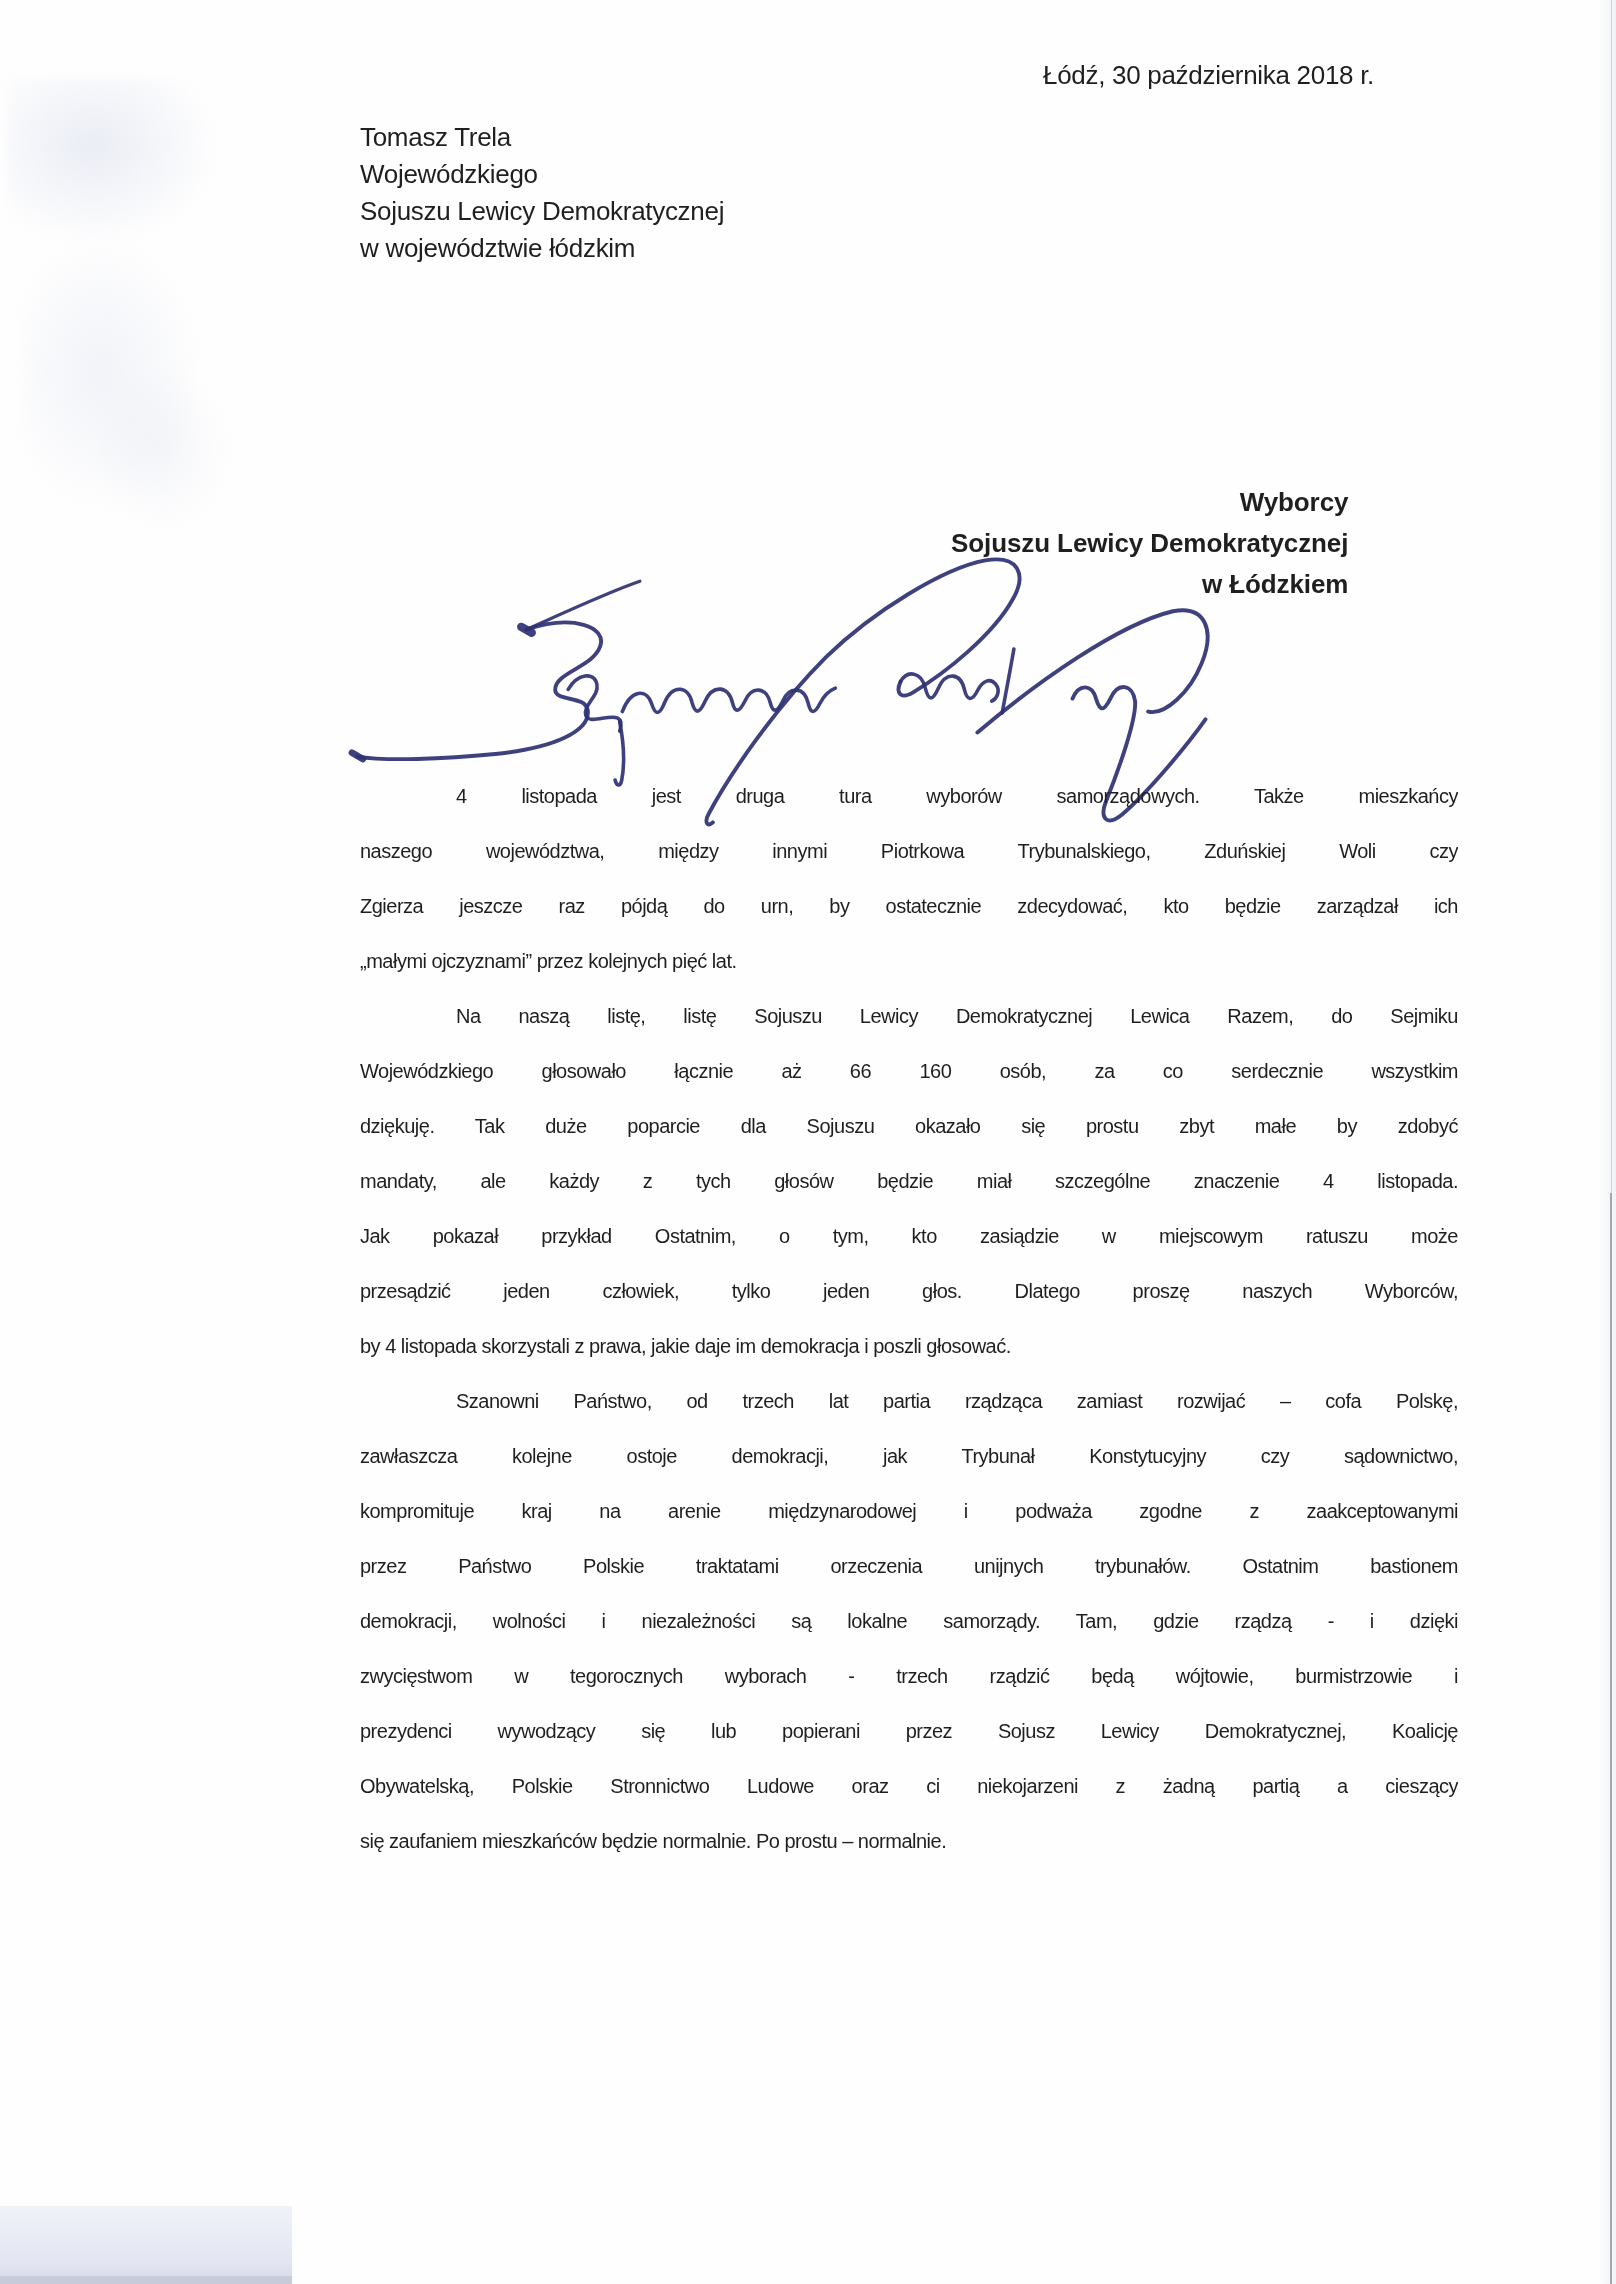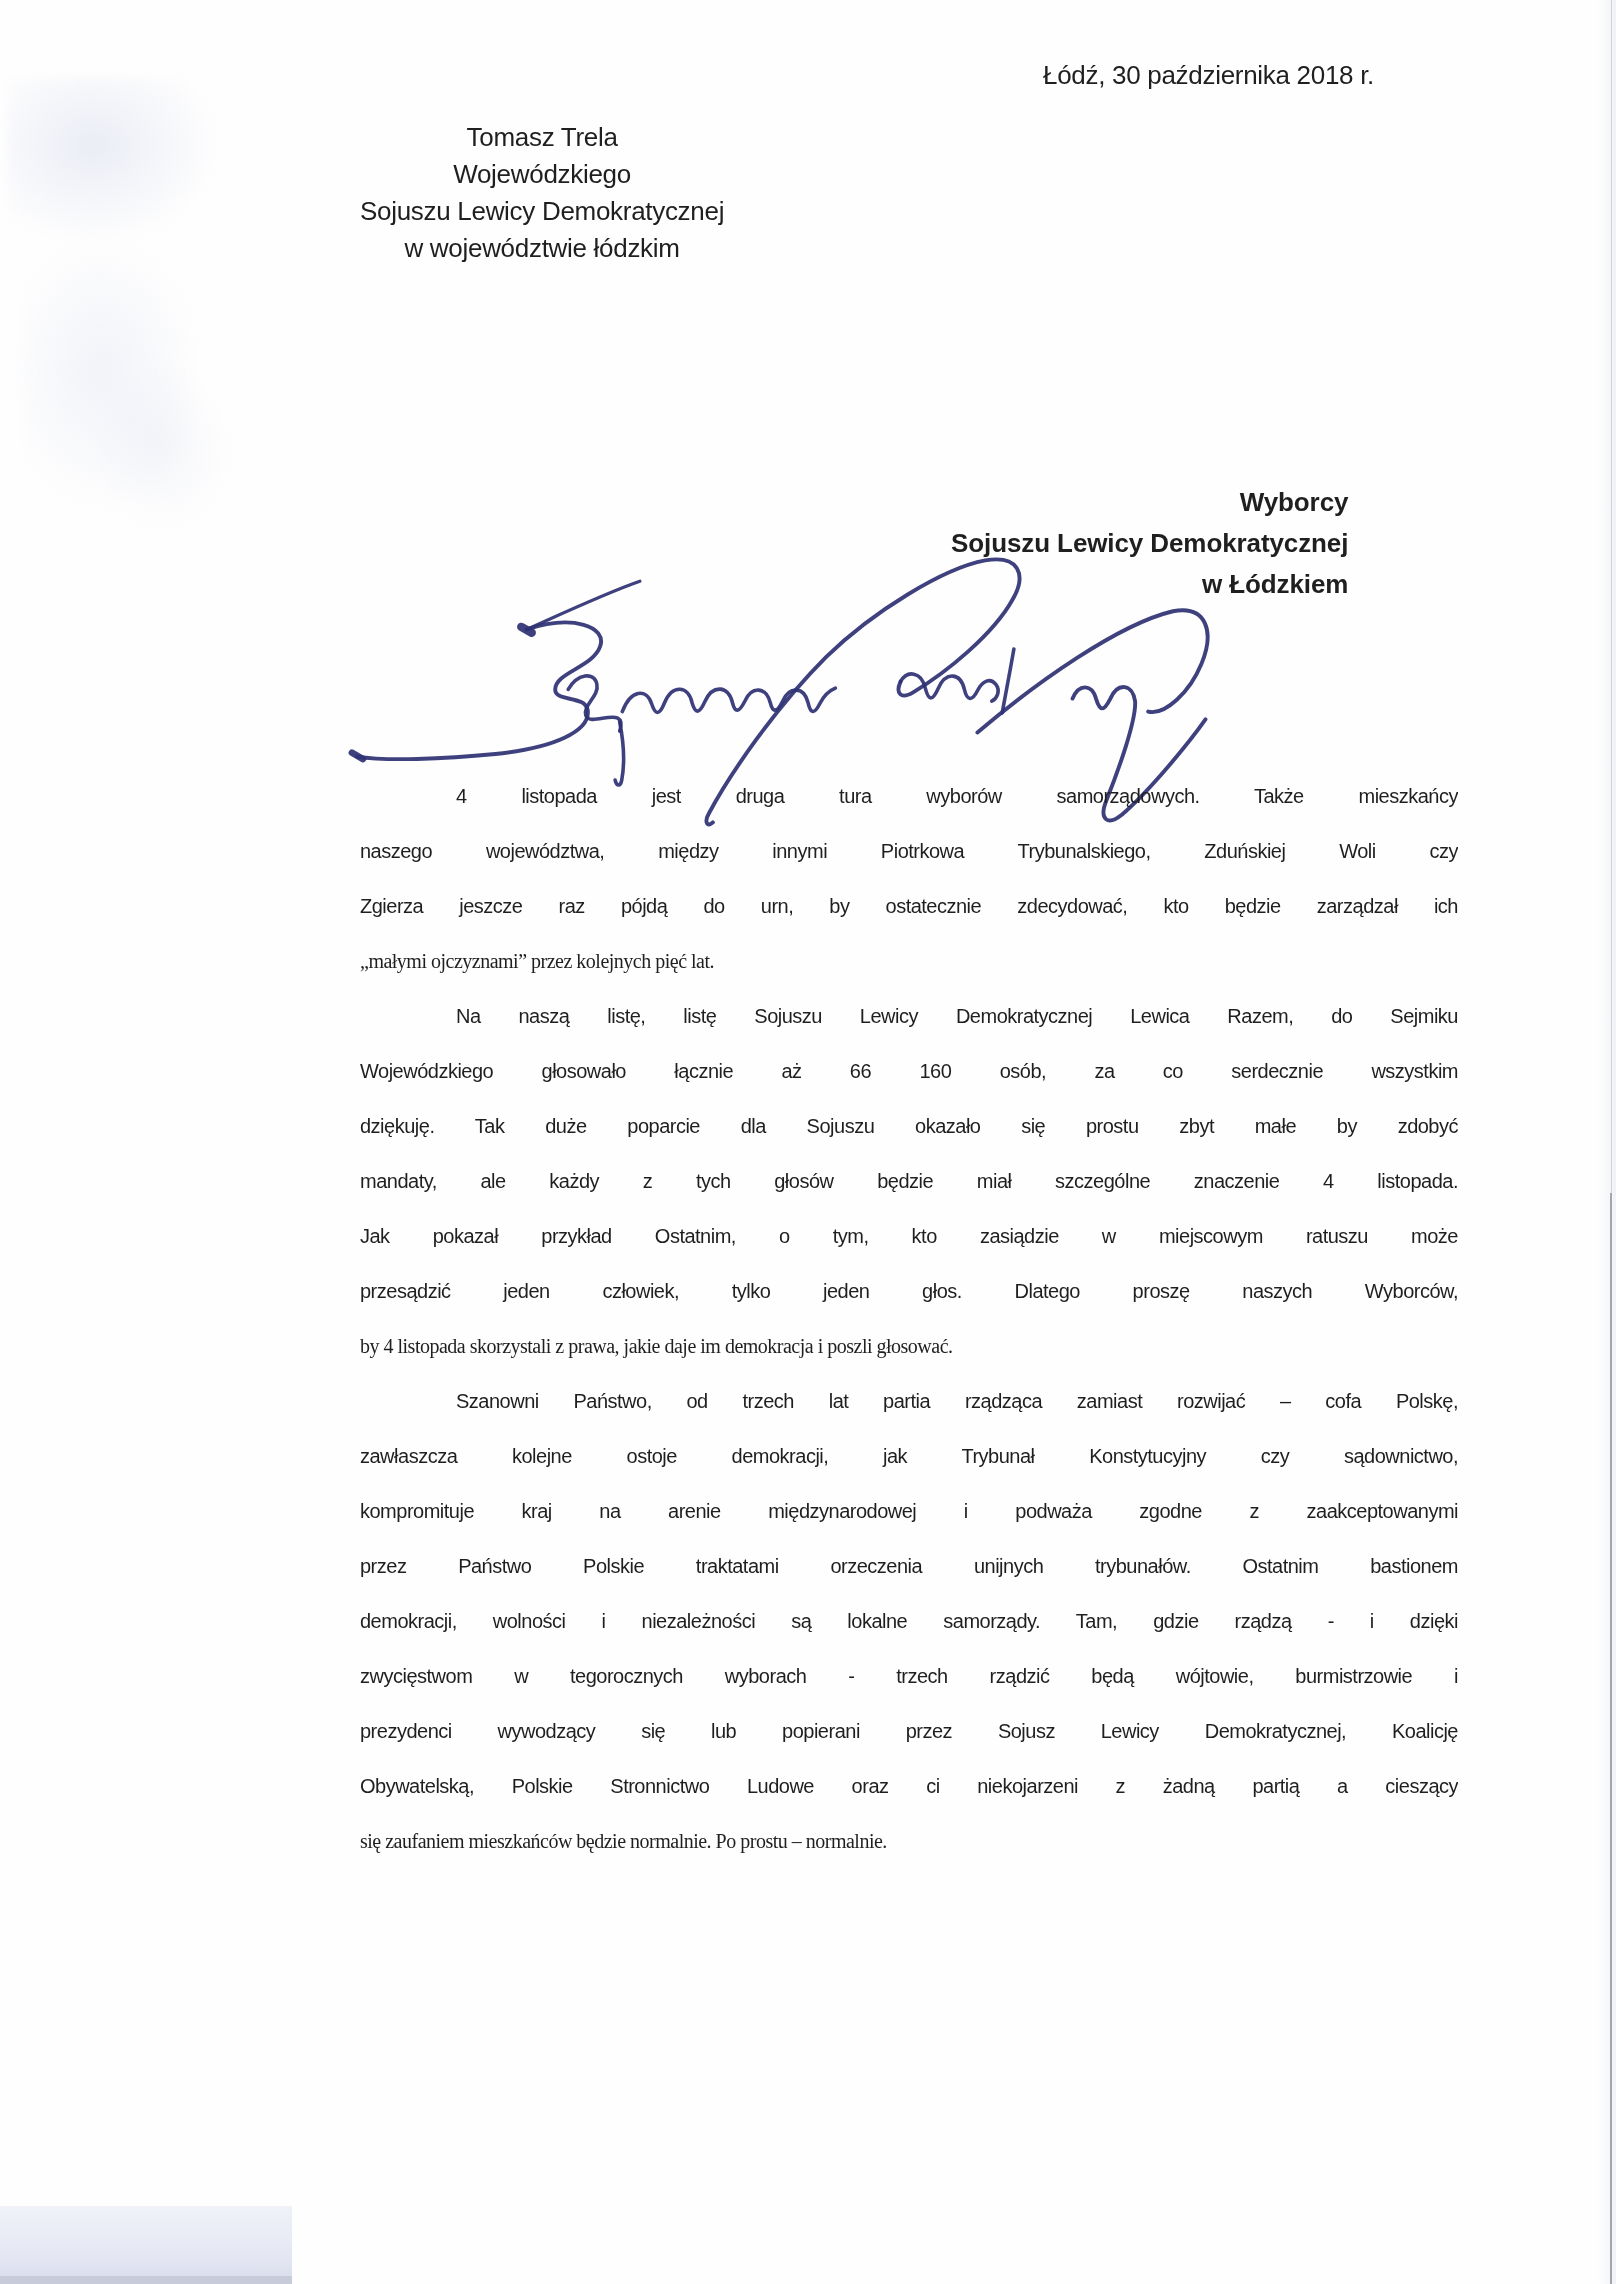"Tomasz Trela" #sender-block .addr-line { text-align: center -> none }
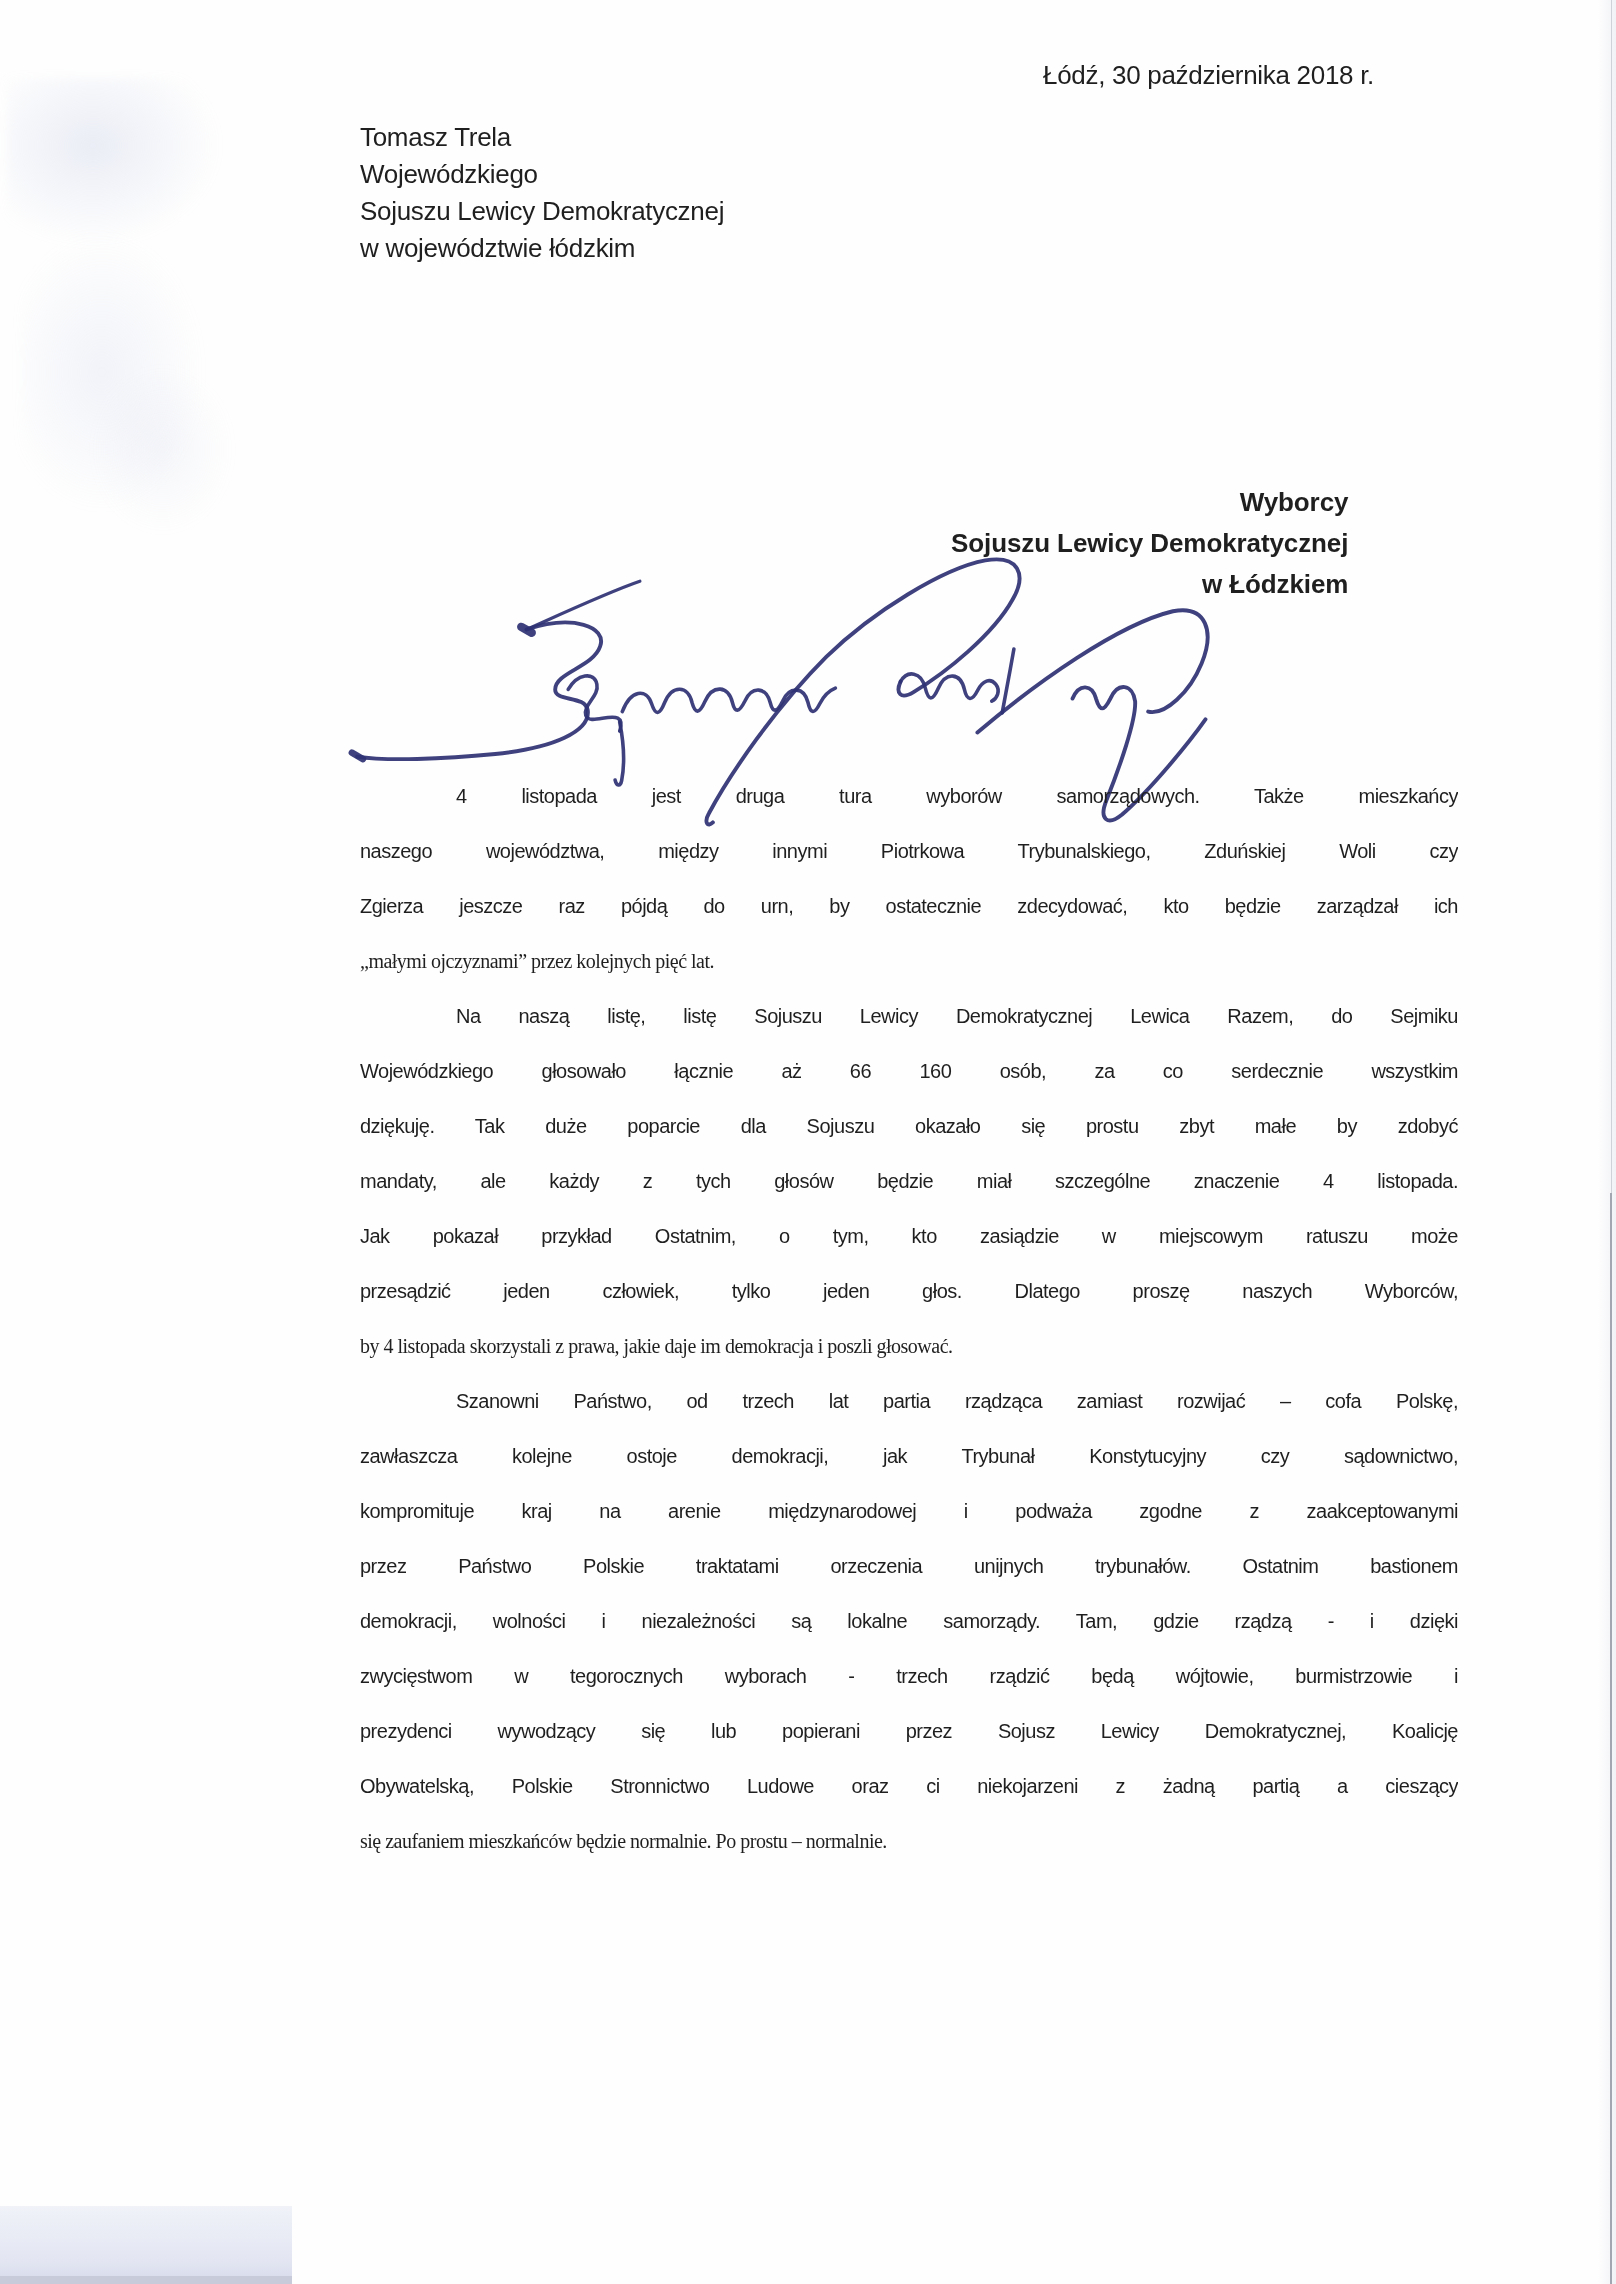"„małymi ojczyznami” przez kolejnych pięć" .para-last { font-family: Liberation Serif, serif -> none }
